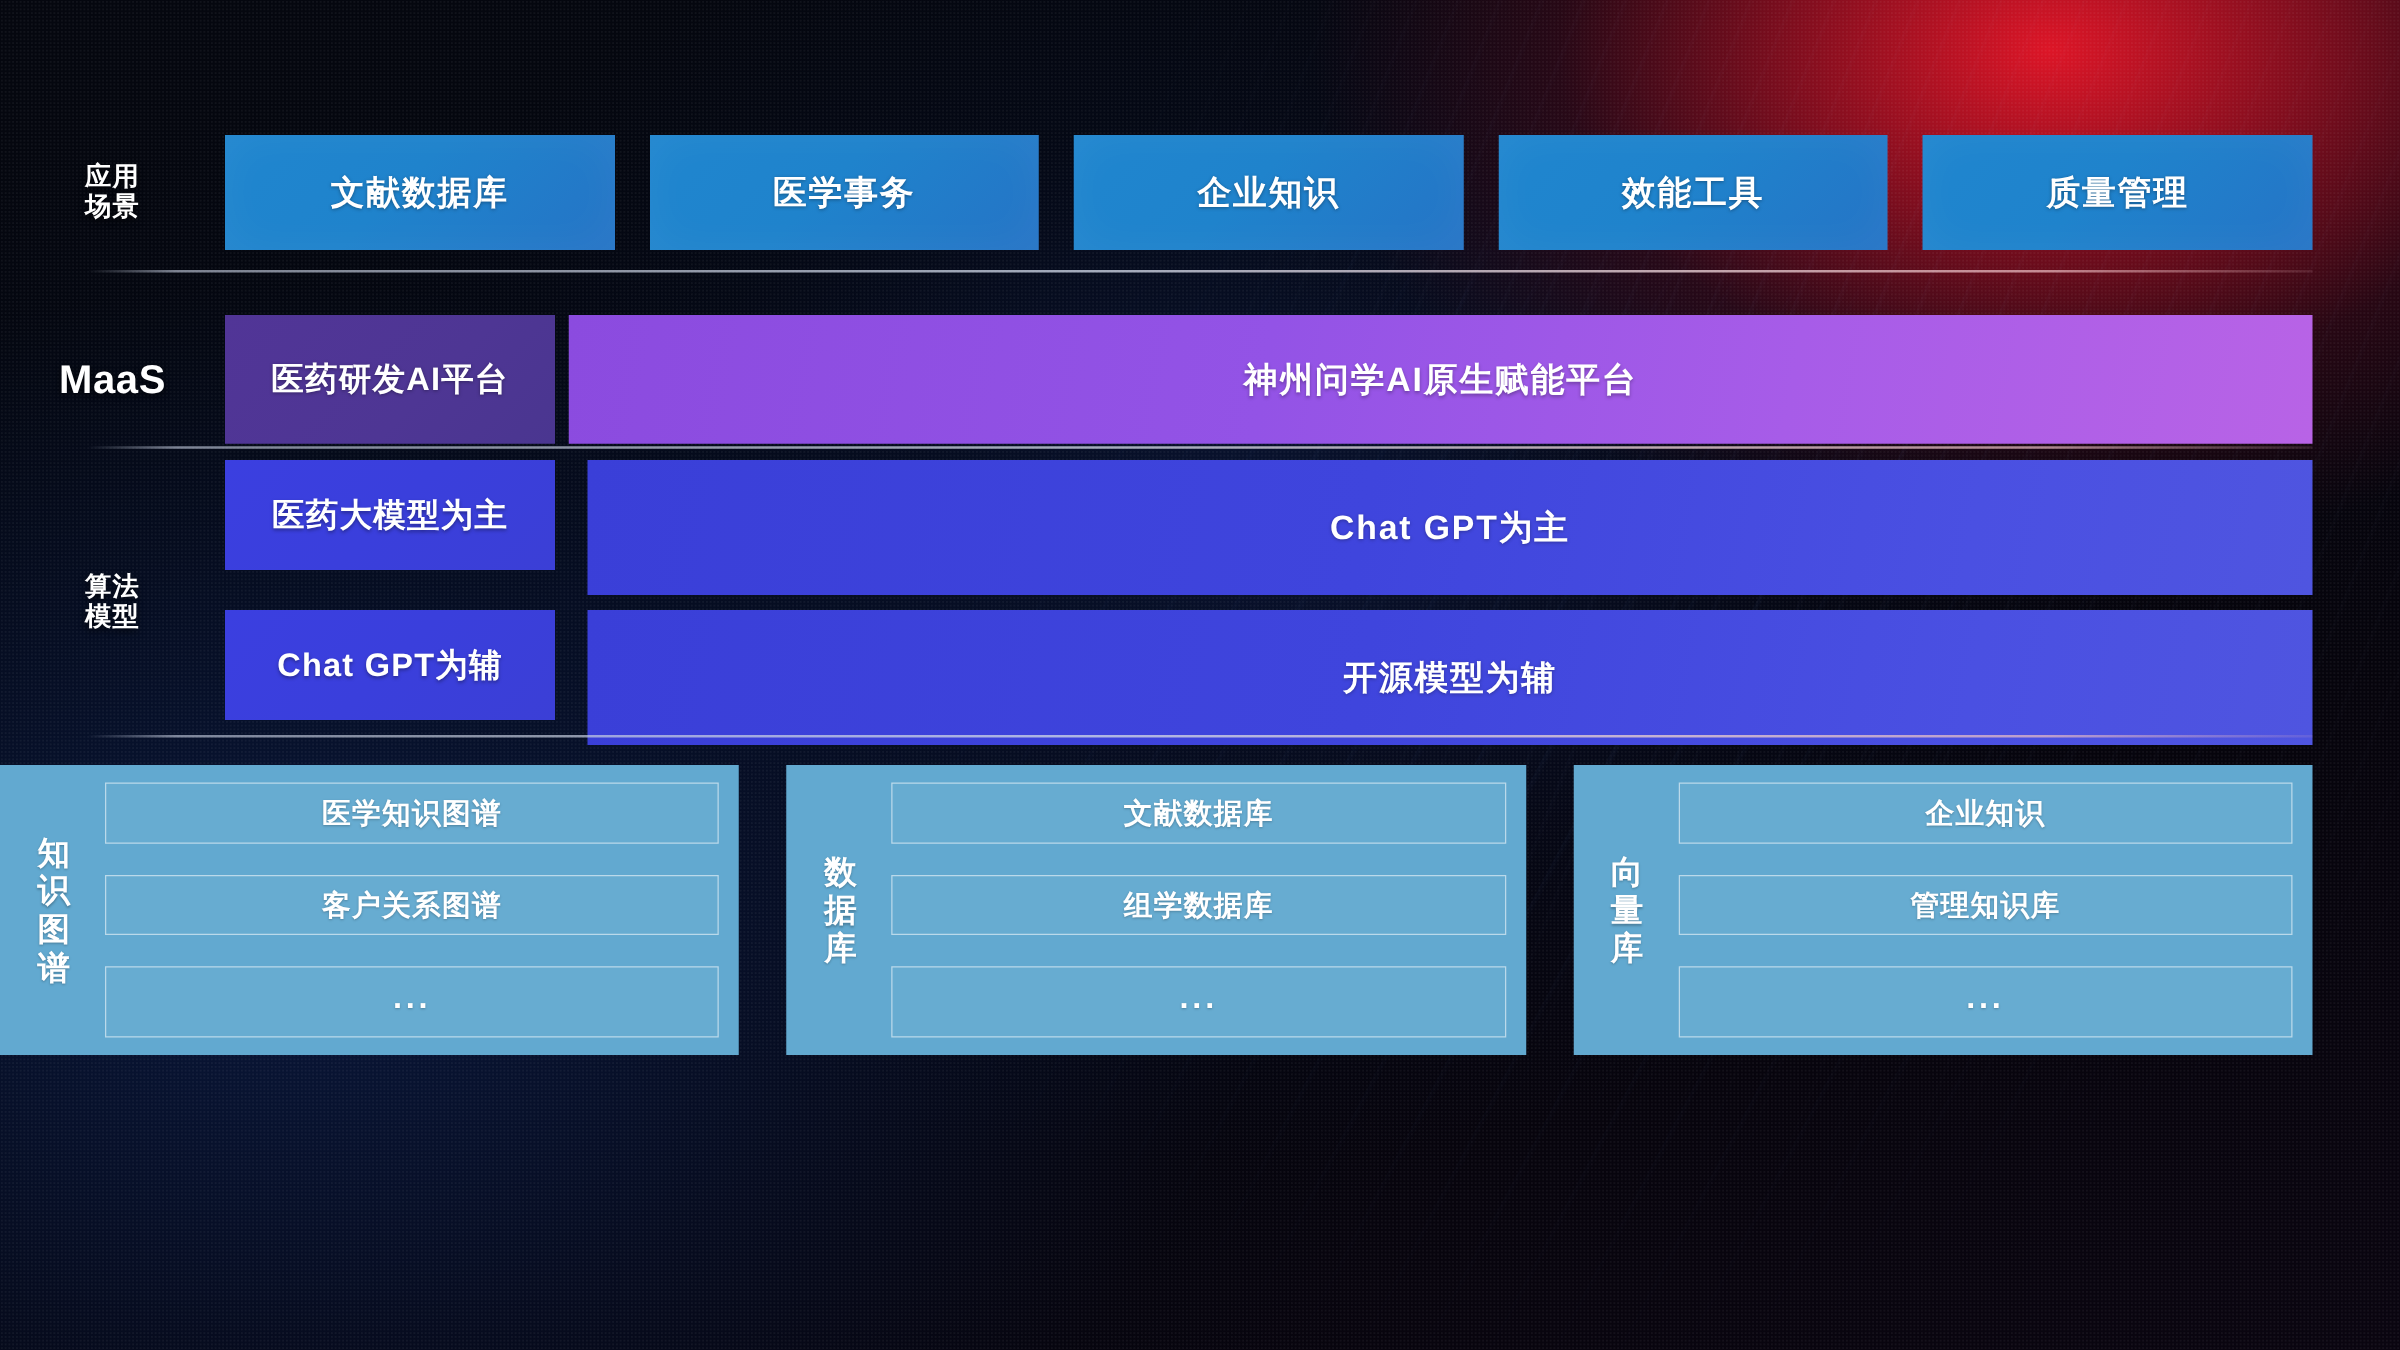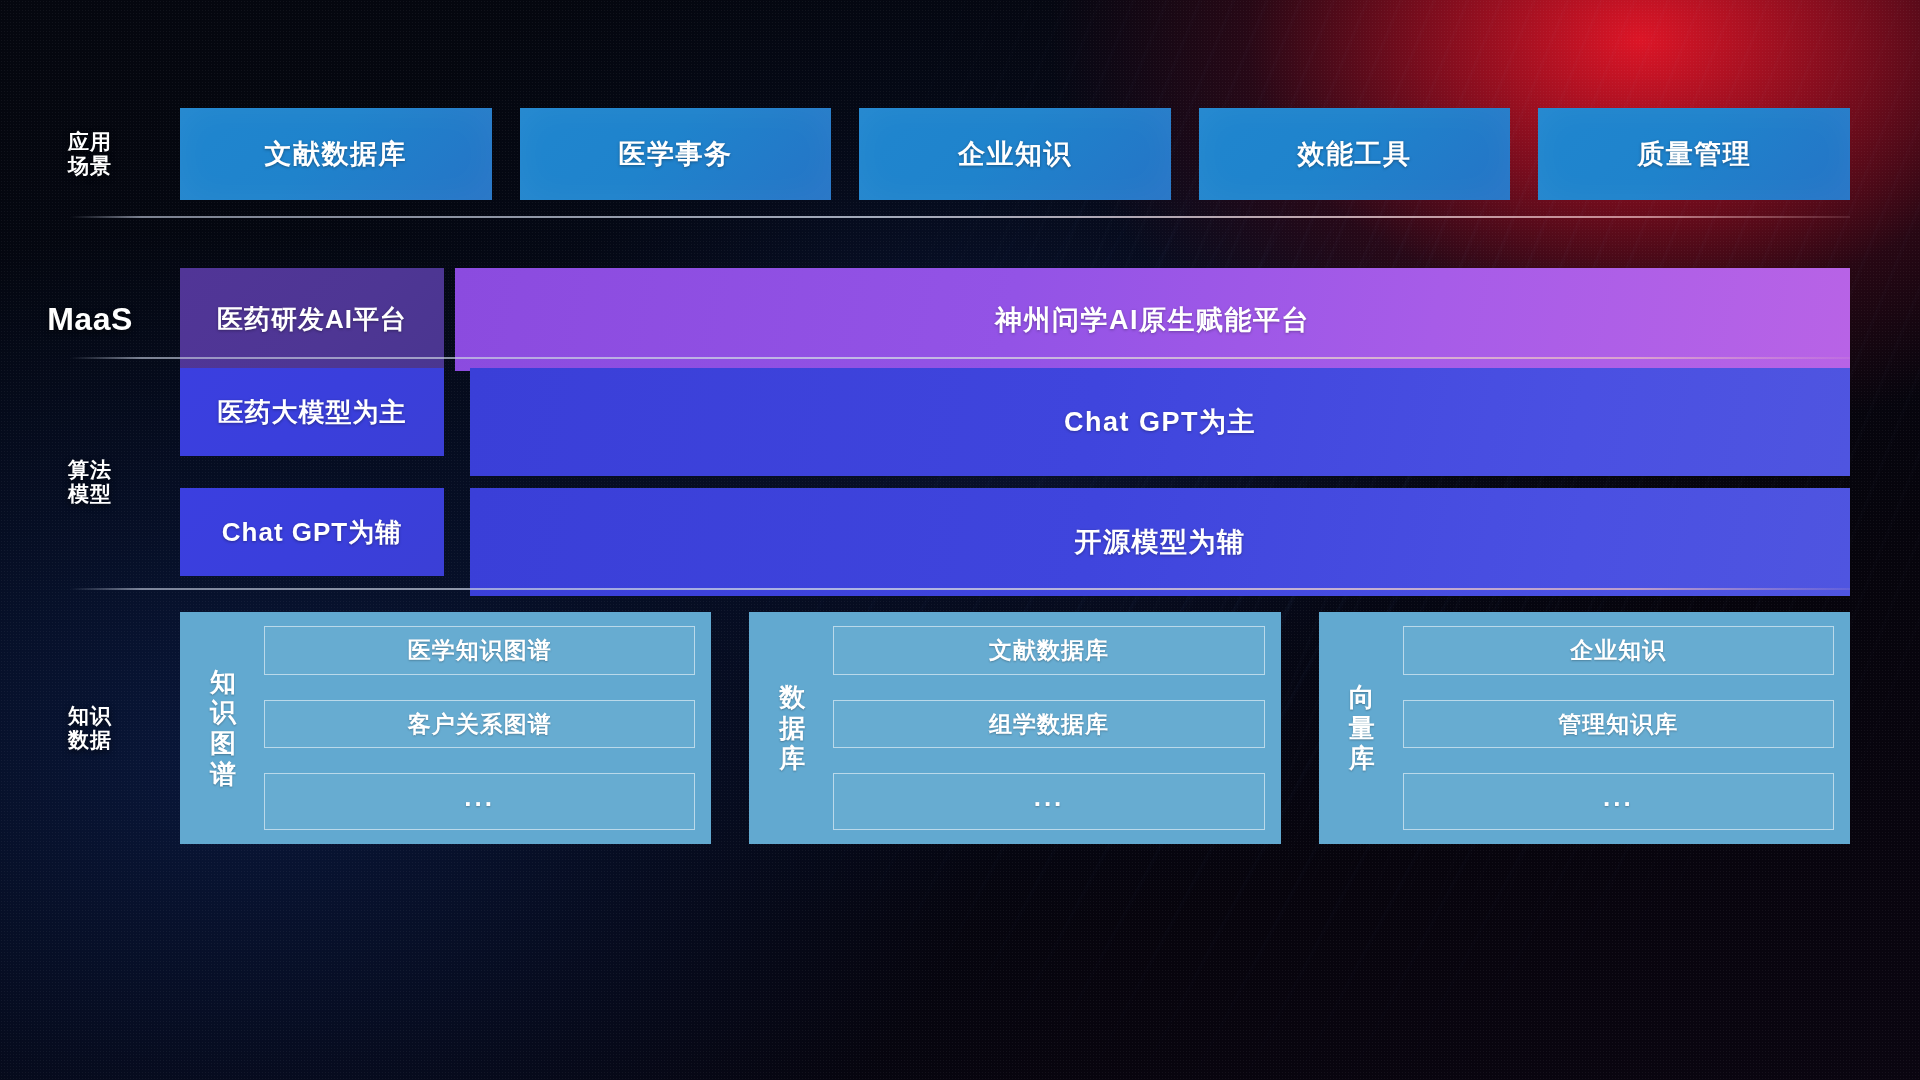"MaaS" #row-maas { top: 256px -> 240px }
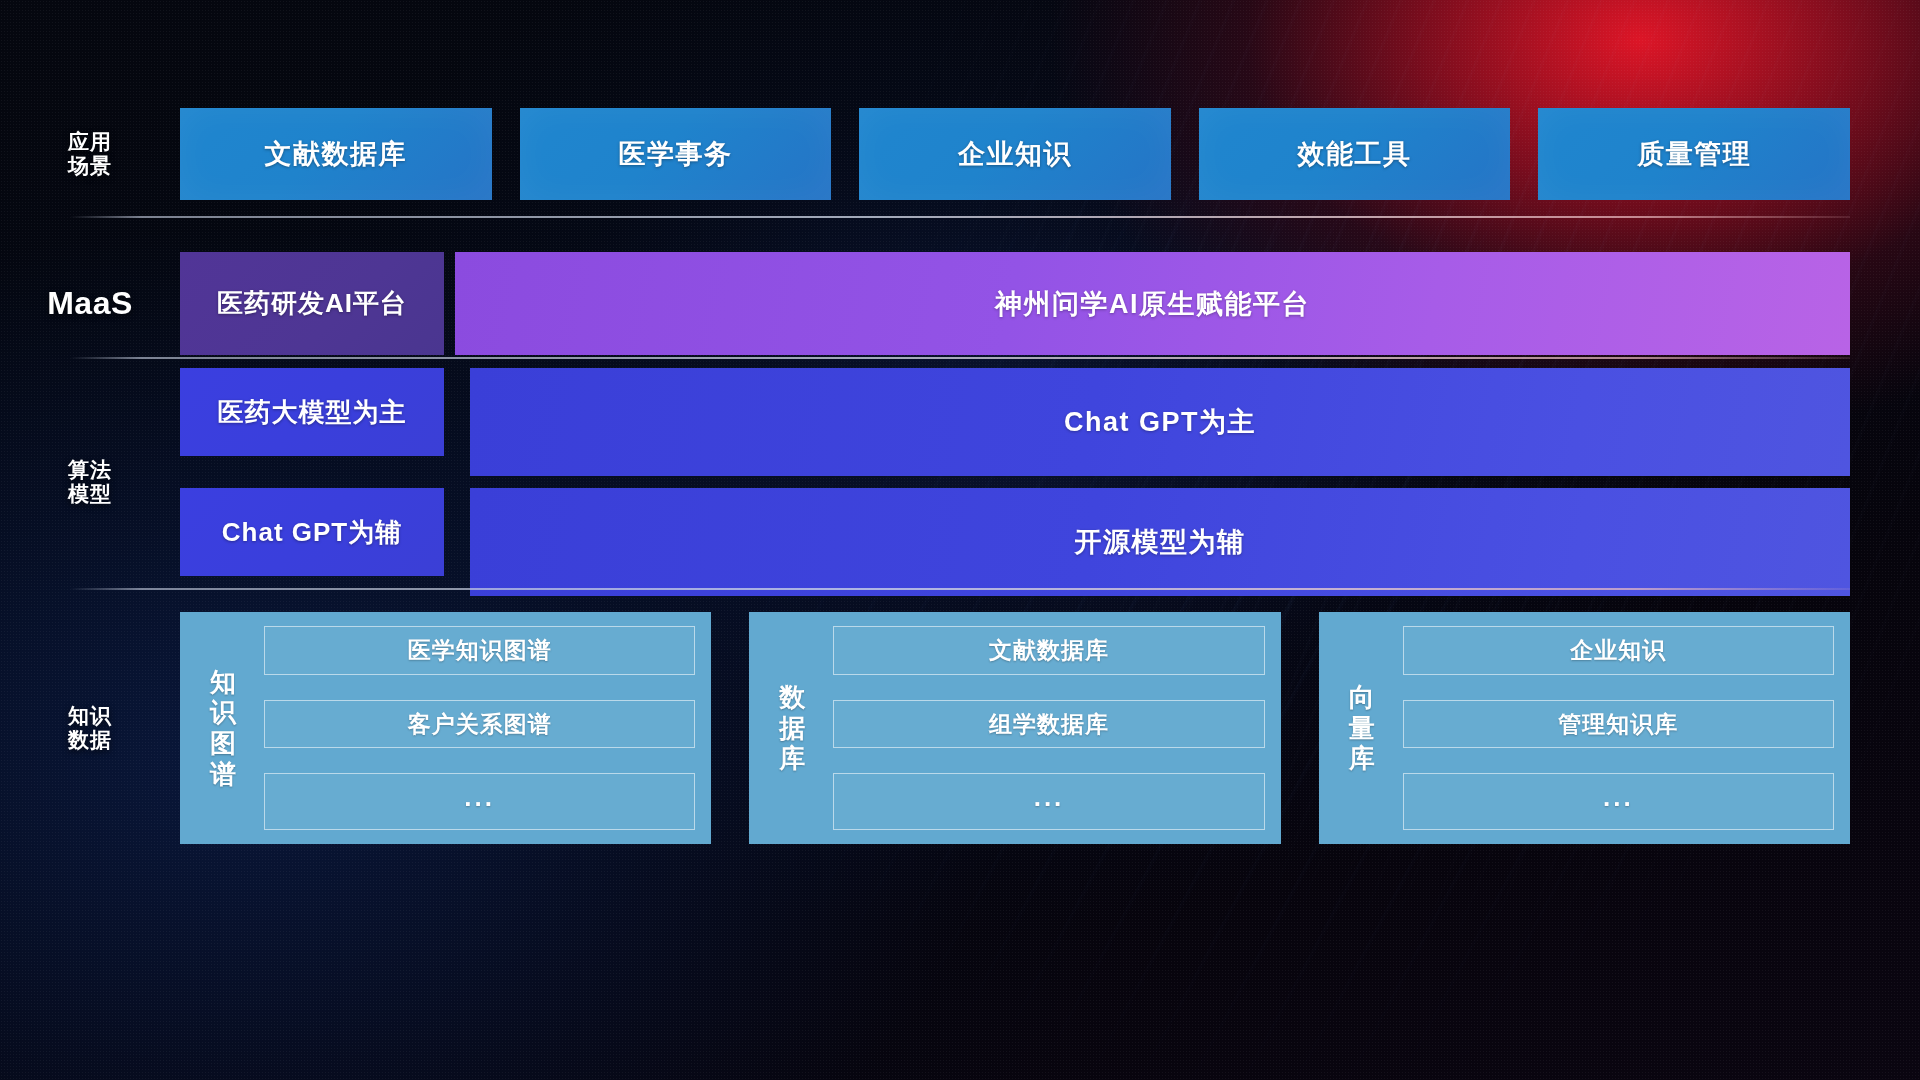"知识" div.row-label { html: <div>知识 数据</div> -> none }
